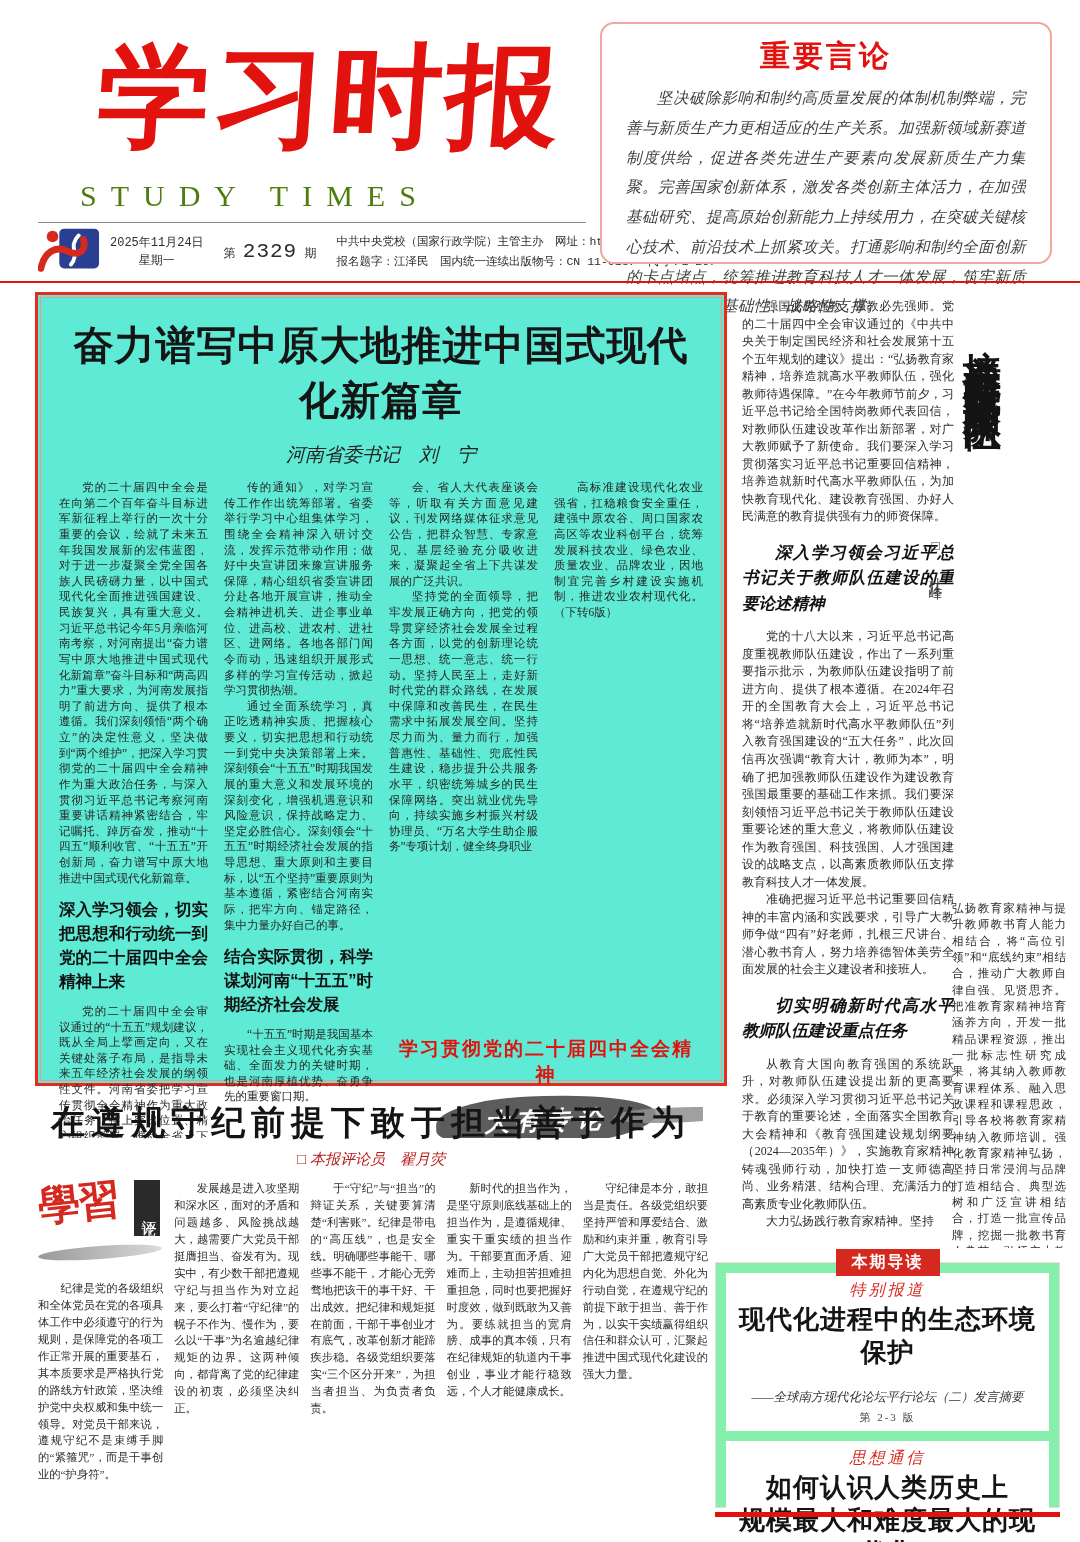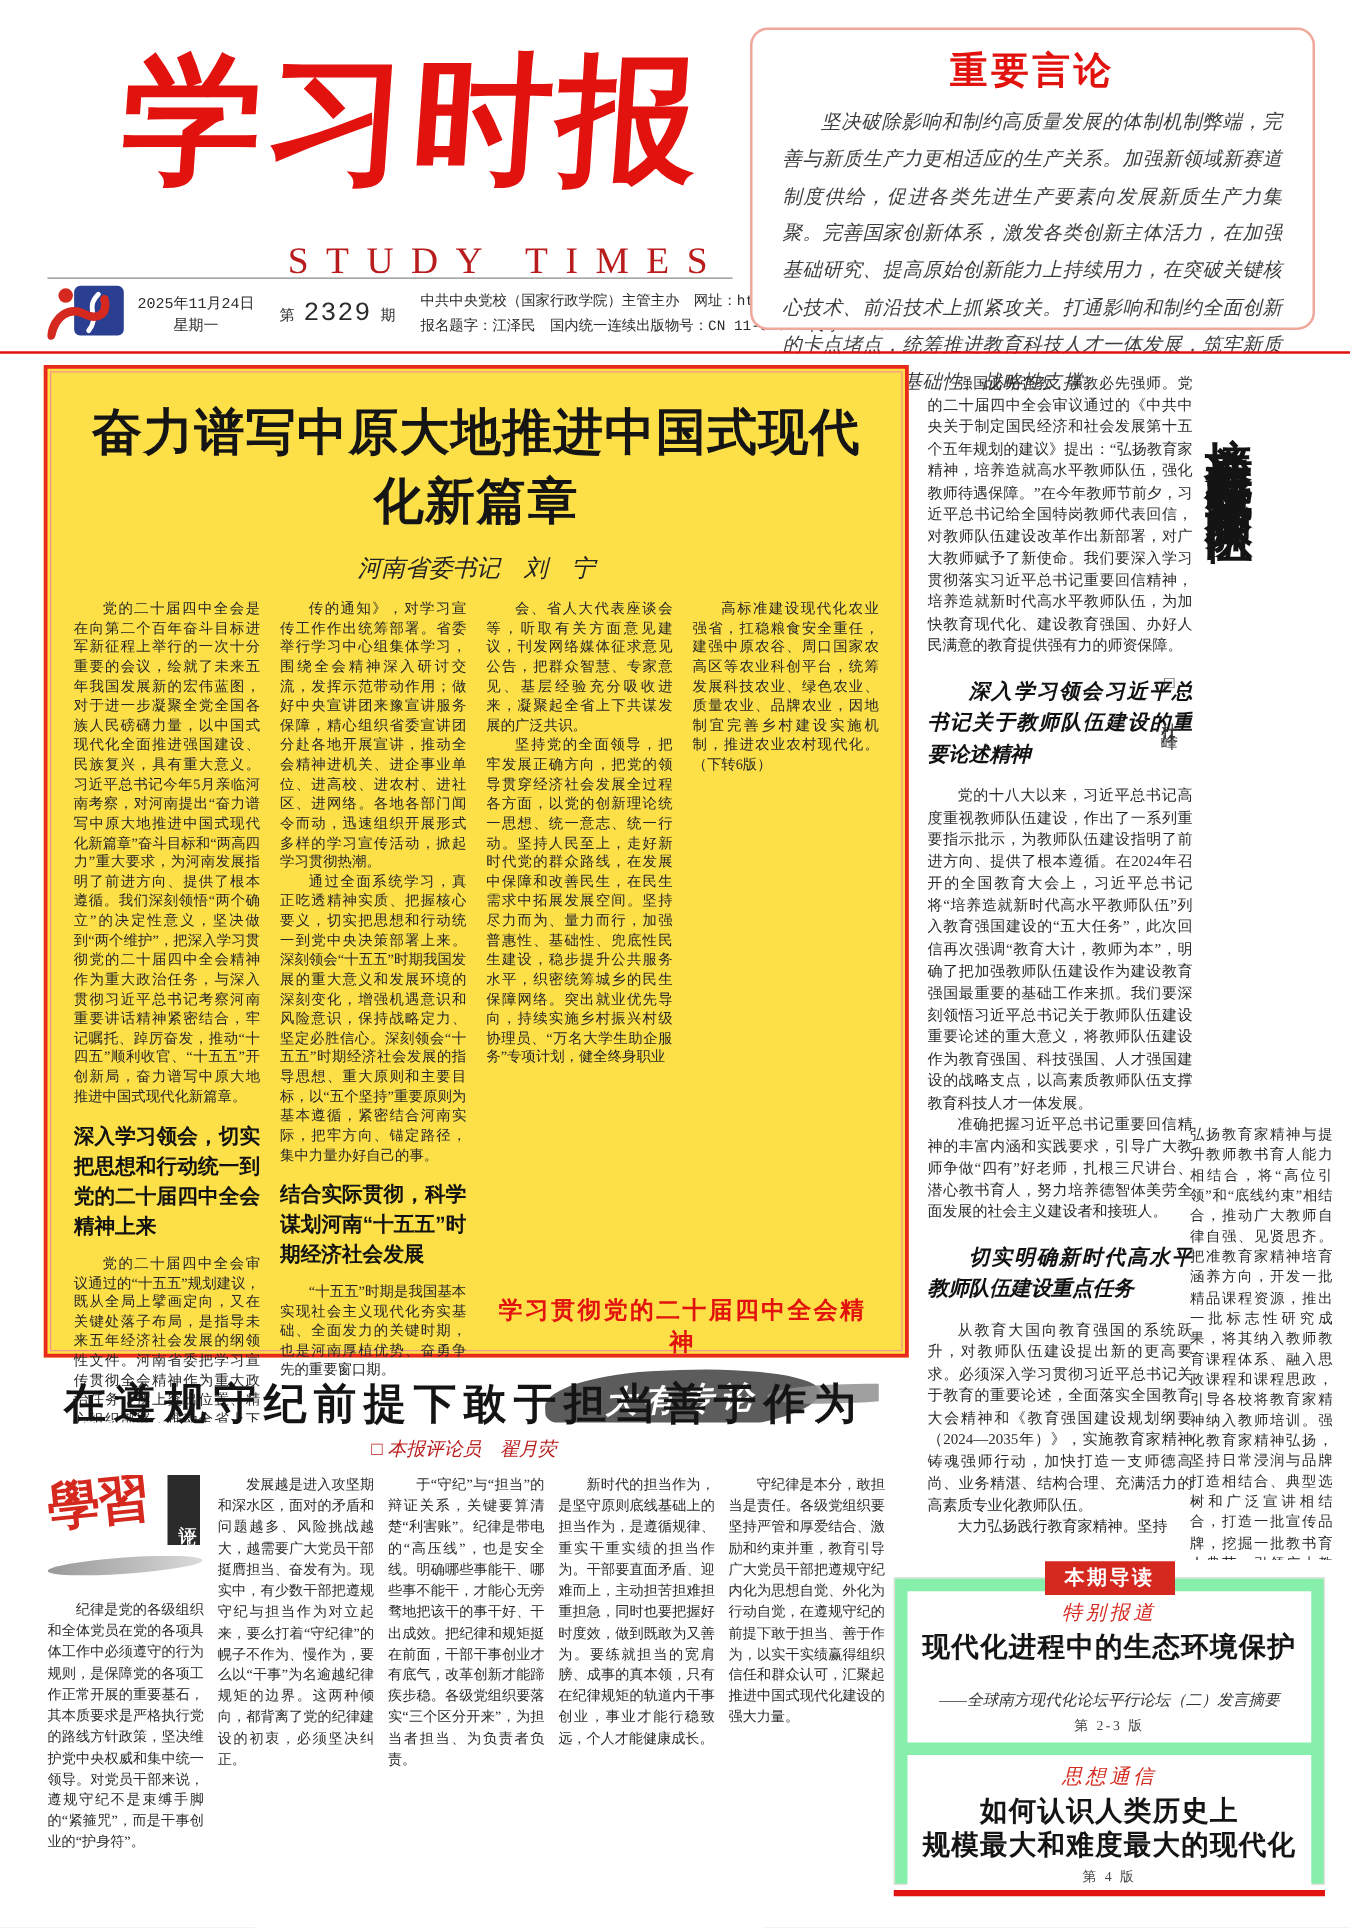"STUDY TIMES" .m-en { color: #b91c1c -> #4d7c0f; text-align: right -> left; top: 192px -> 179px }
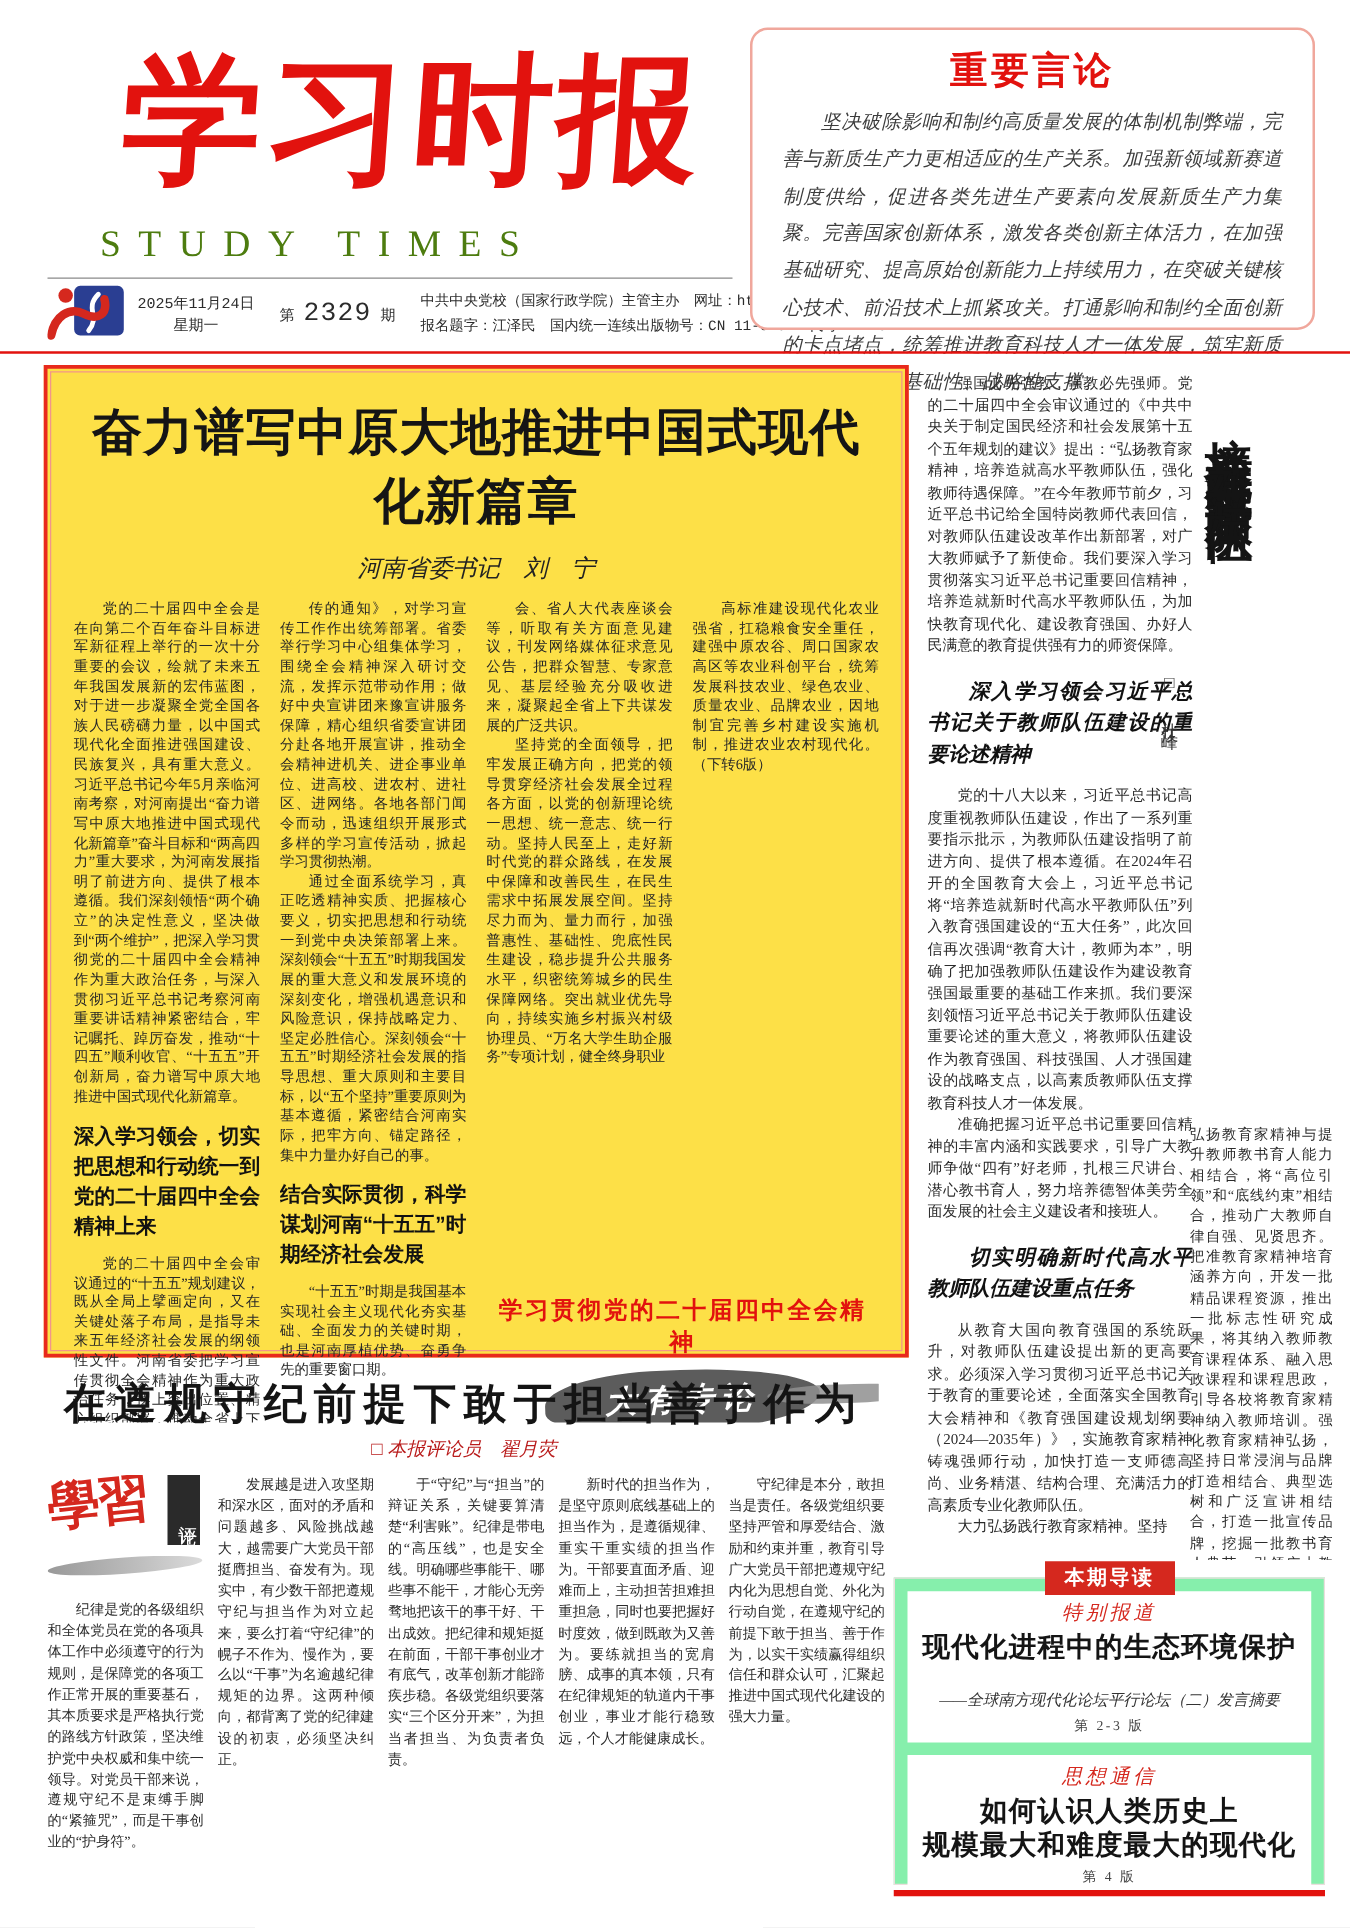"奋力谱写中原大地推进中国式现代化新篇章" .lead { background: #fde047 -> #5eead4 }
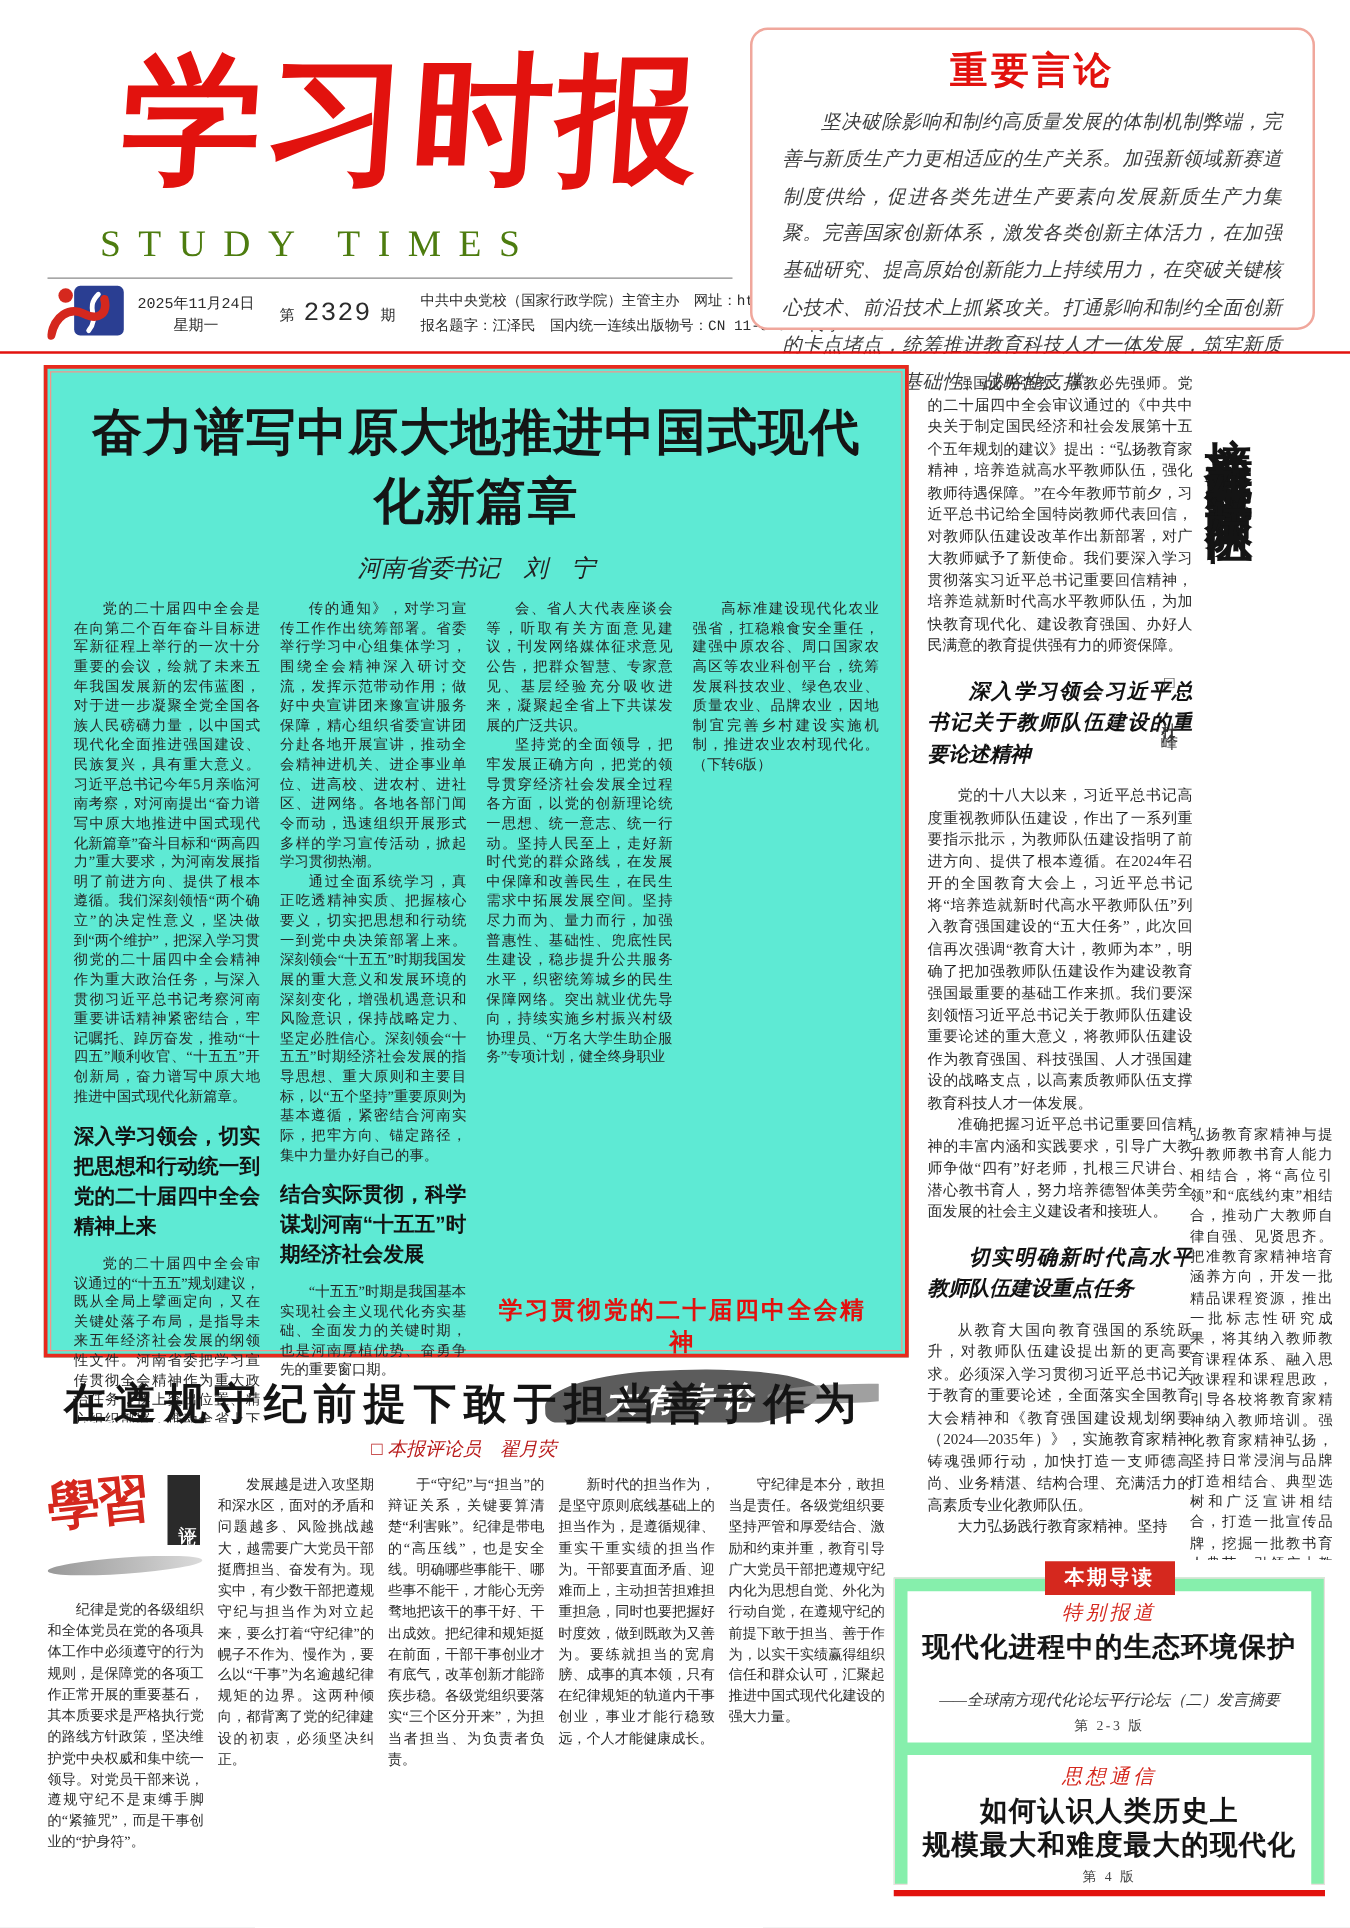"现代化进程中的生态环境保护" .d-title { font-size: 22px -> 26px }
